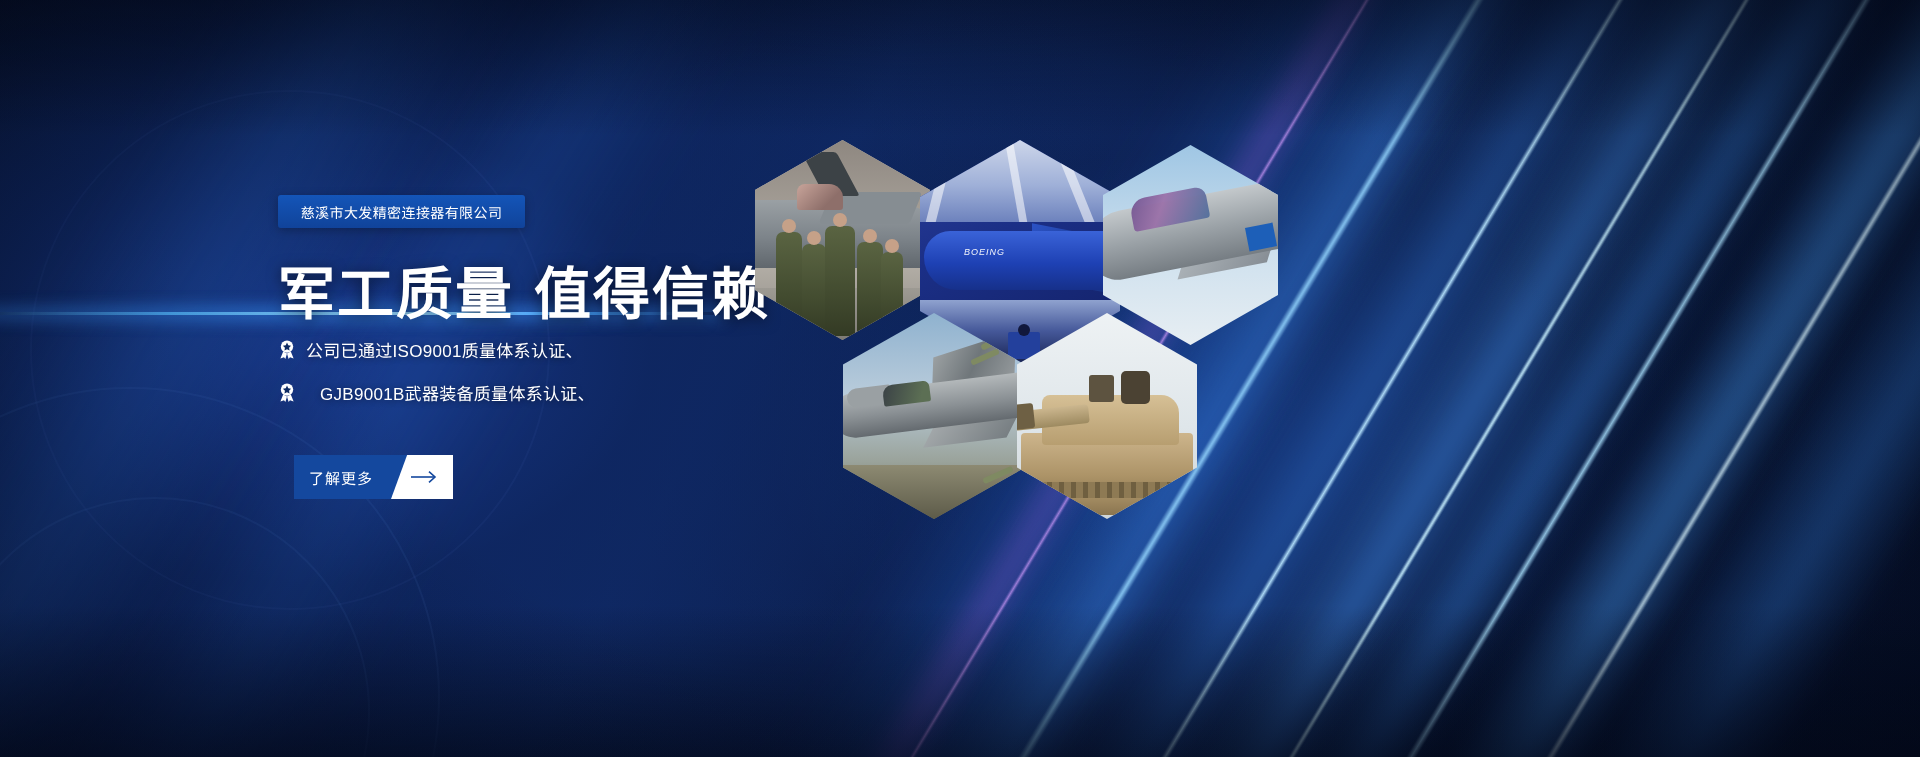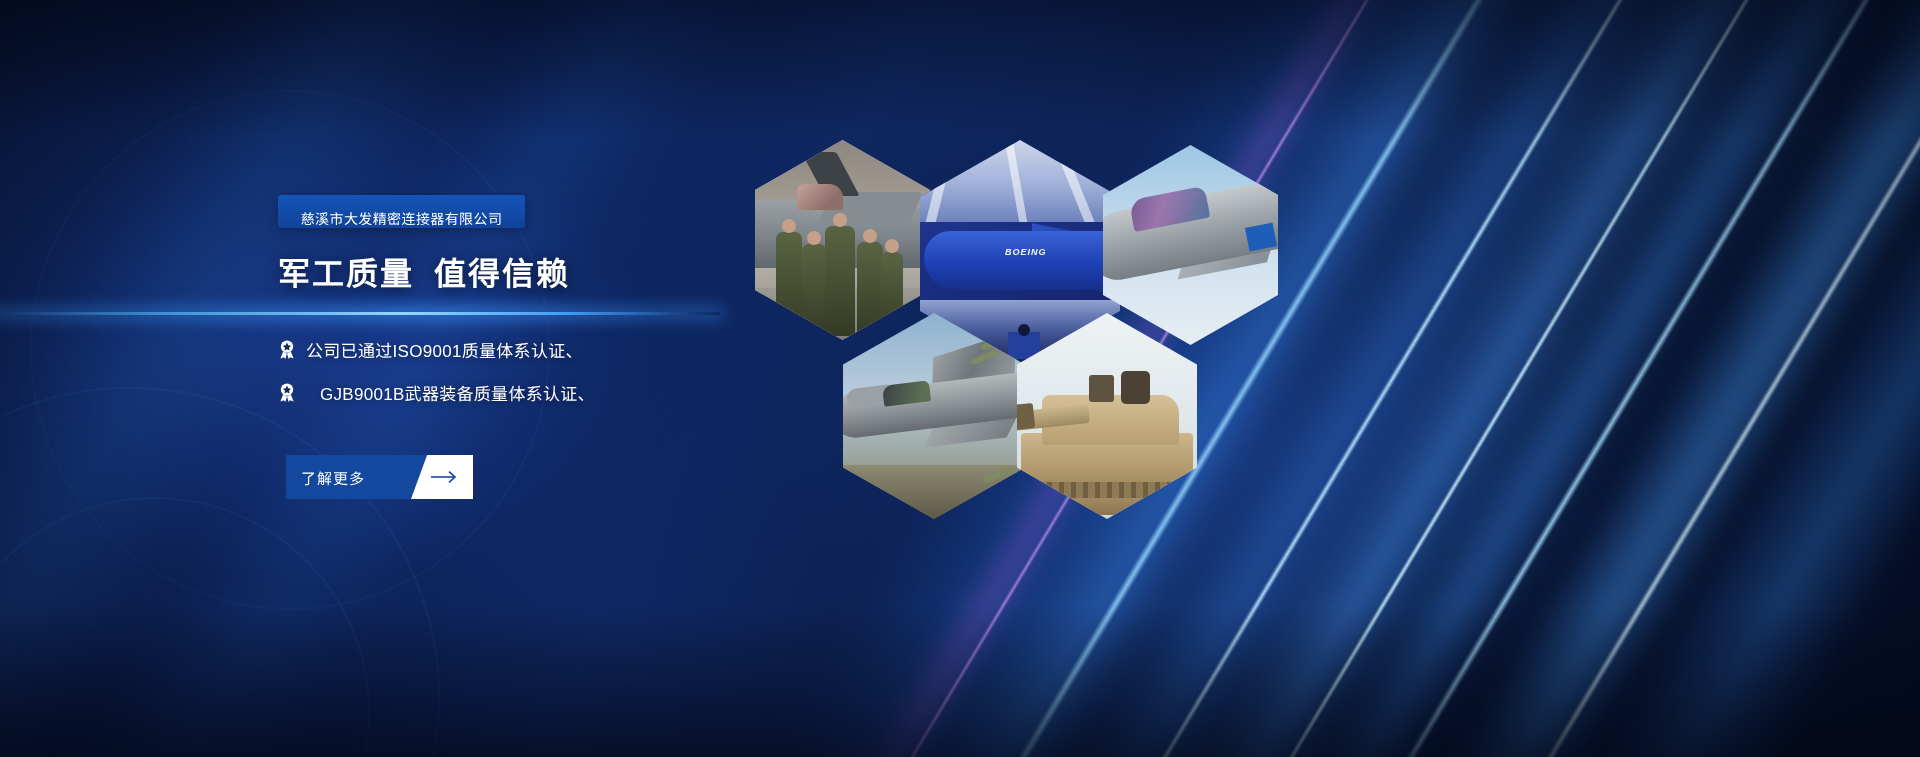"慈溪市大发精密连接器有限公司" .badge { align-items: flex-end -> center }
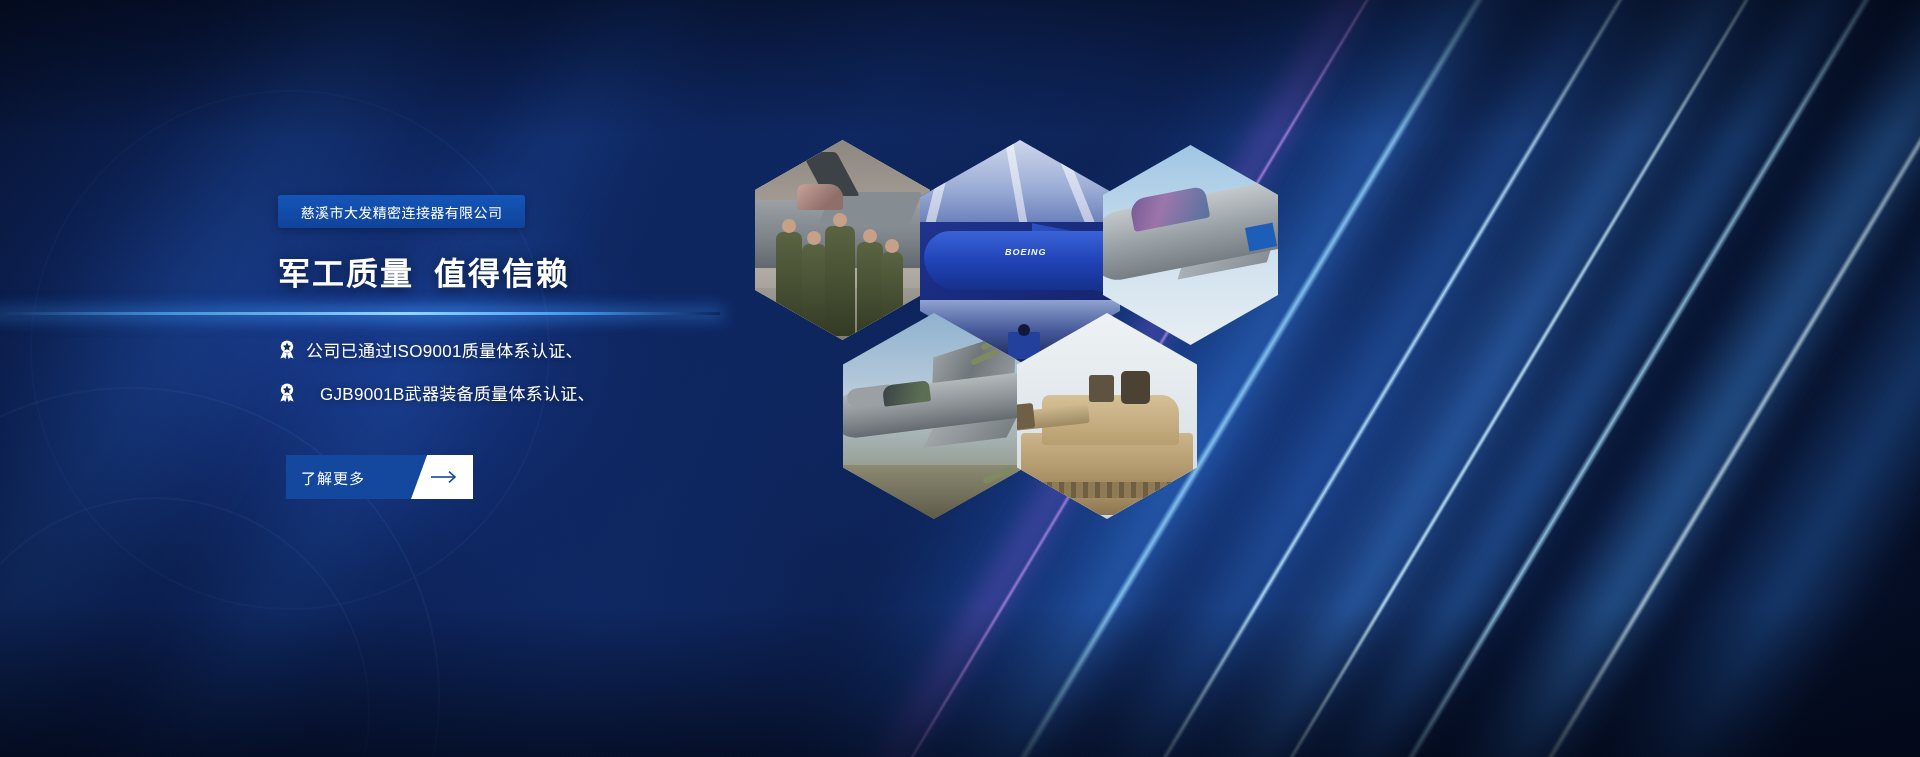"BOEING" .s2-logo { font-weight: bold -> normal; margin-left: 41px -> none }
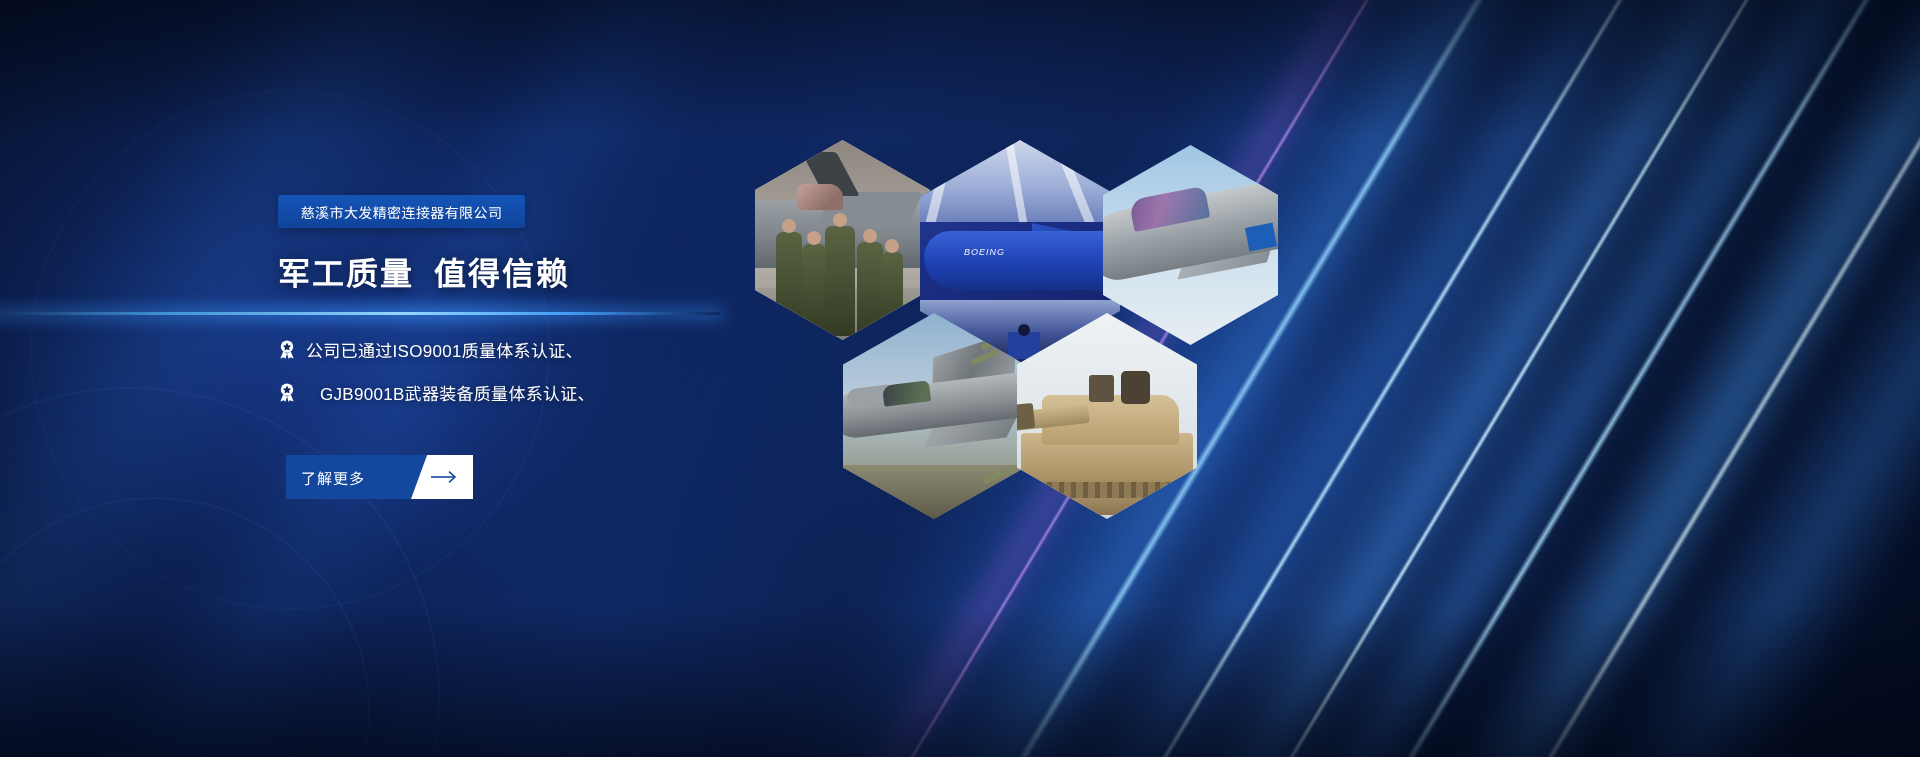"军工质量 值得信赖" .headline { font-size: 32px -> 57px }
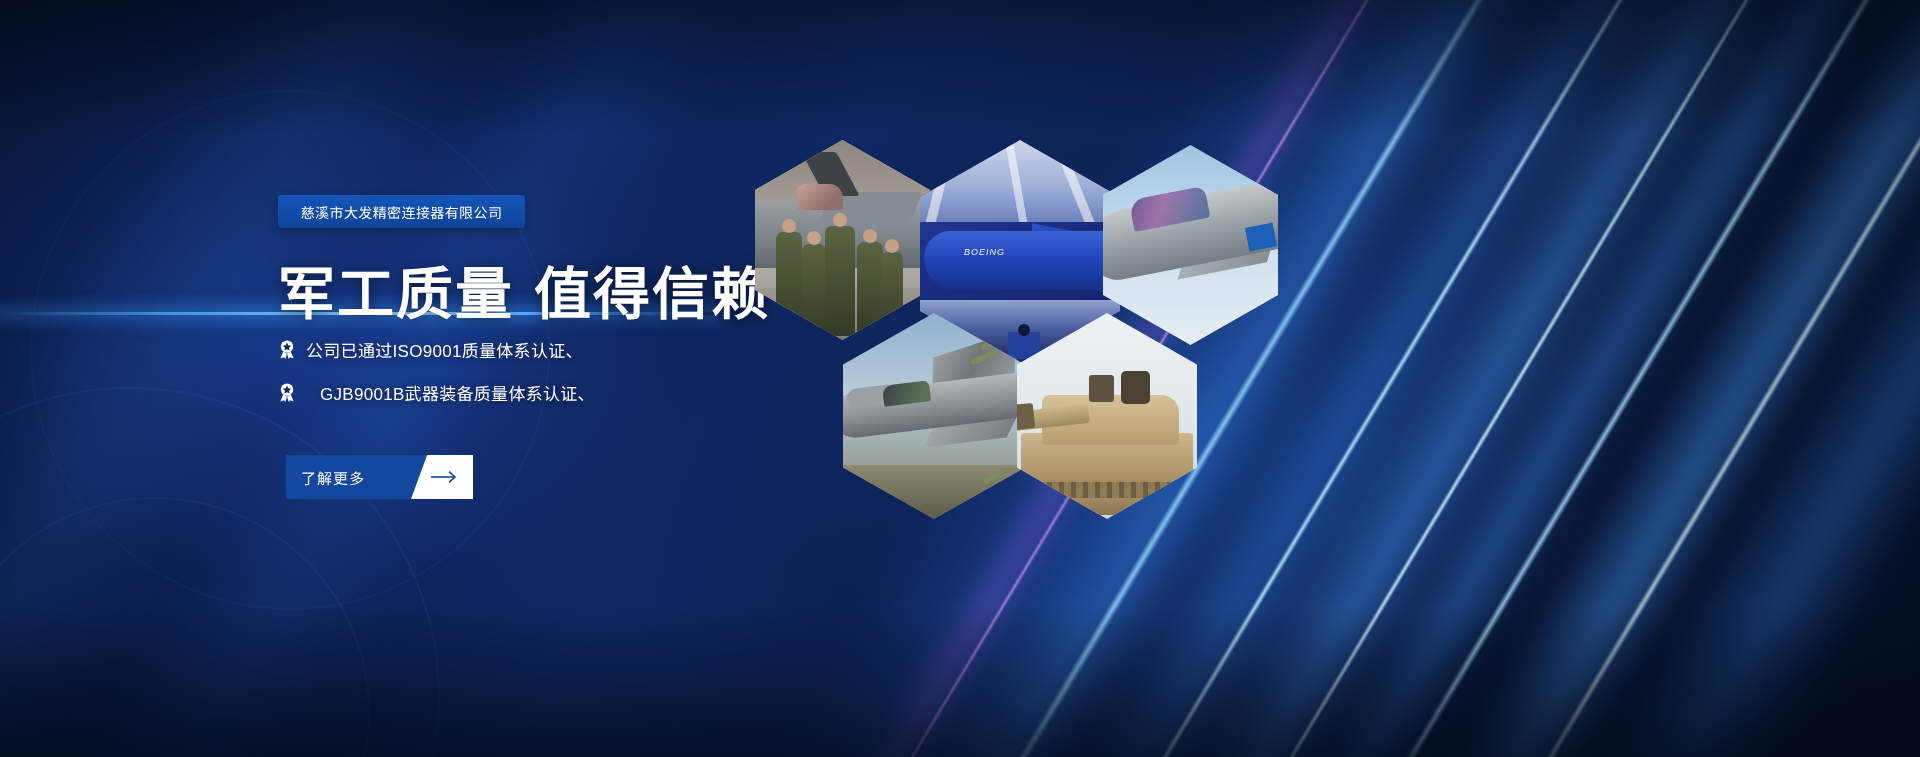"了解更多" .more-btn { left: 8px -> 16px; width: 187px -> 159px }
